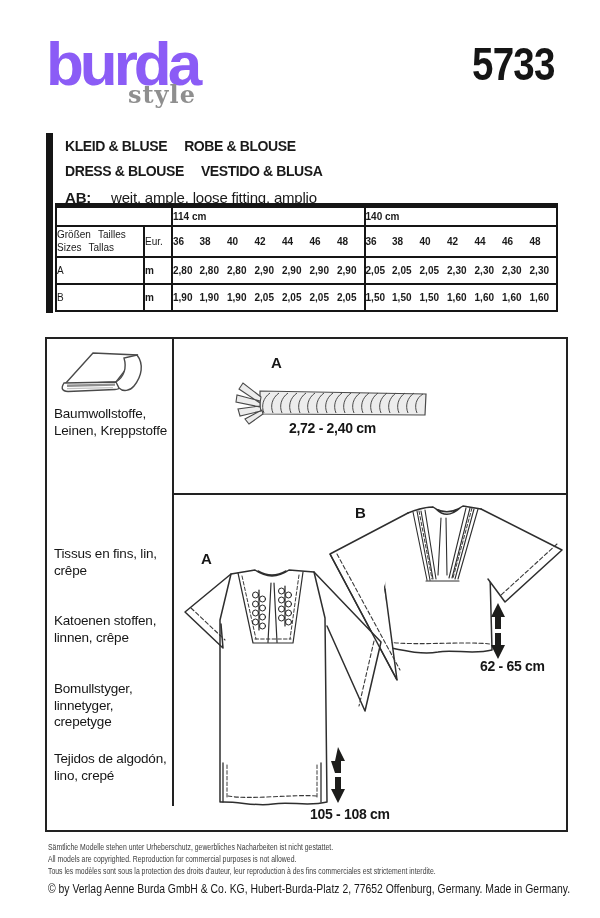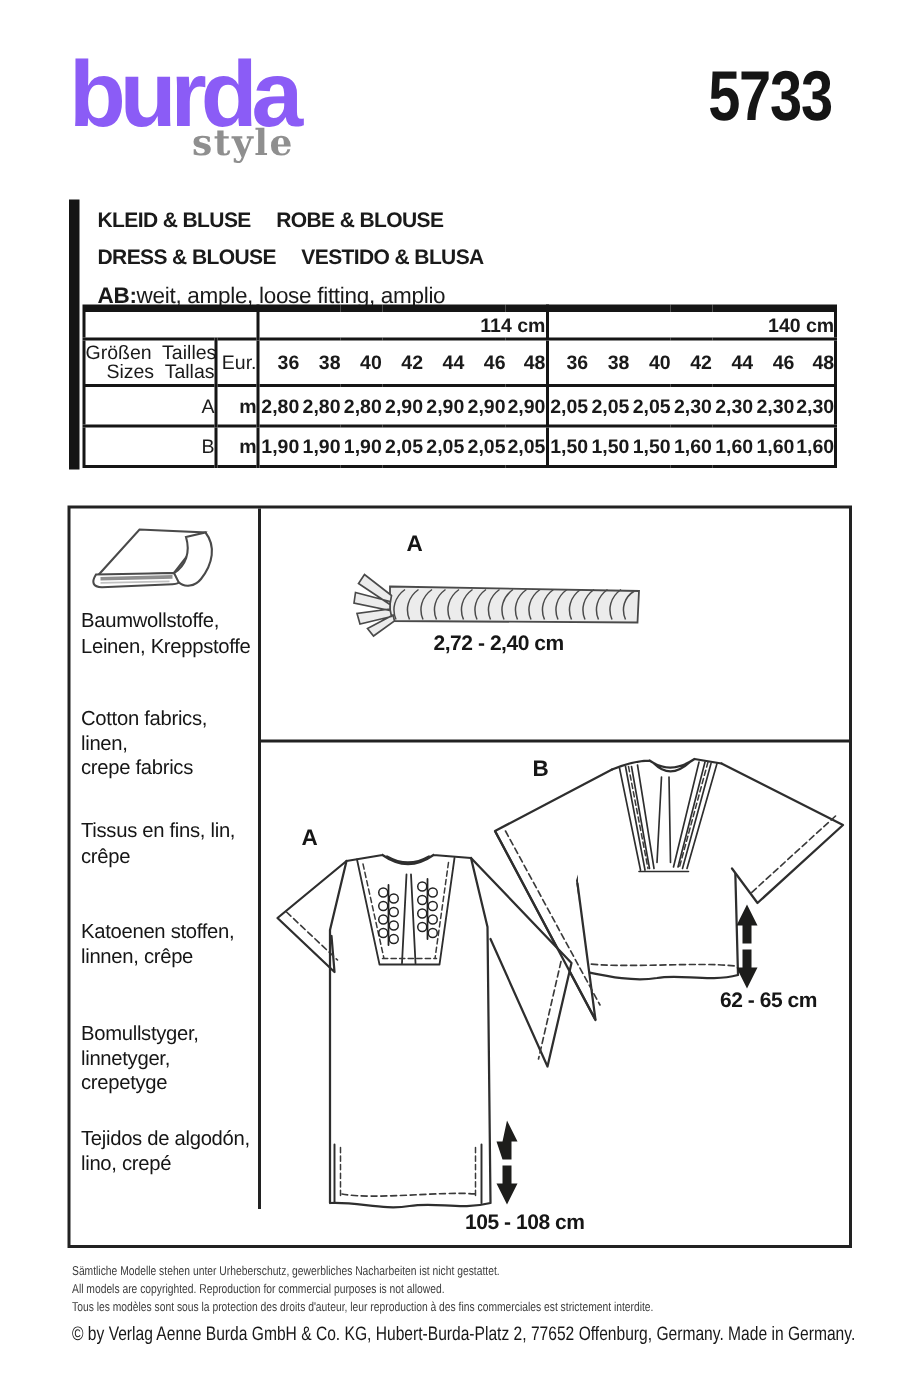"AB:" .t-ab b { margin-right: 0 -> 20px }
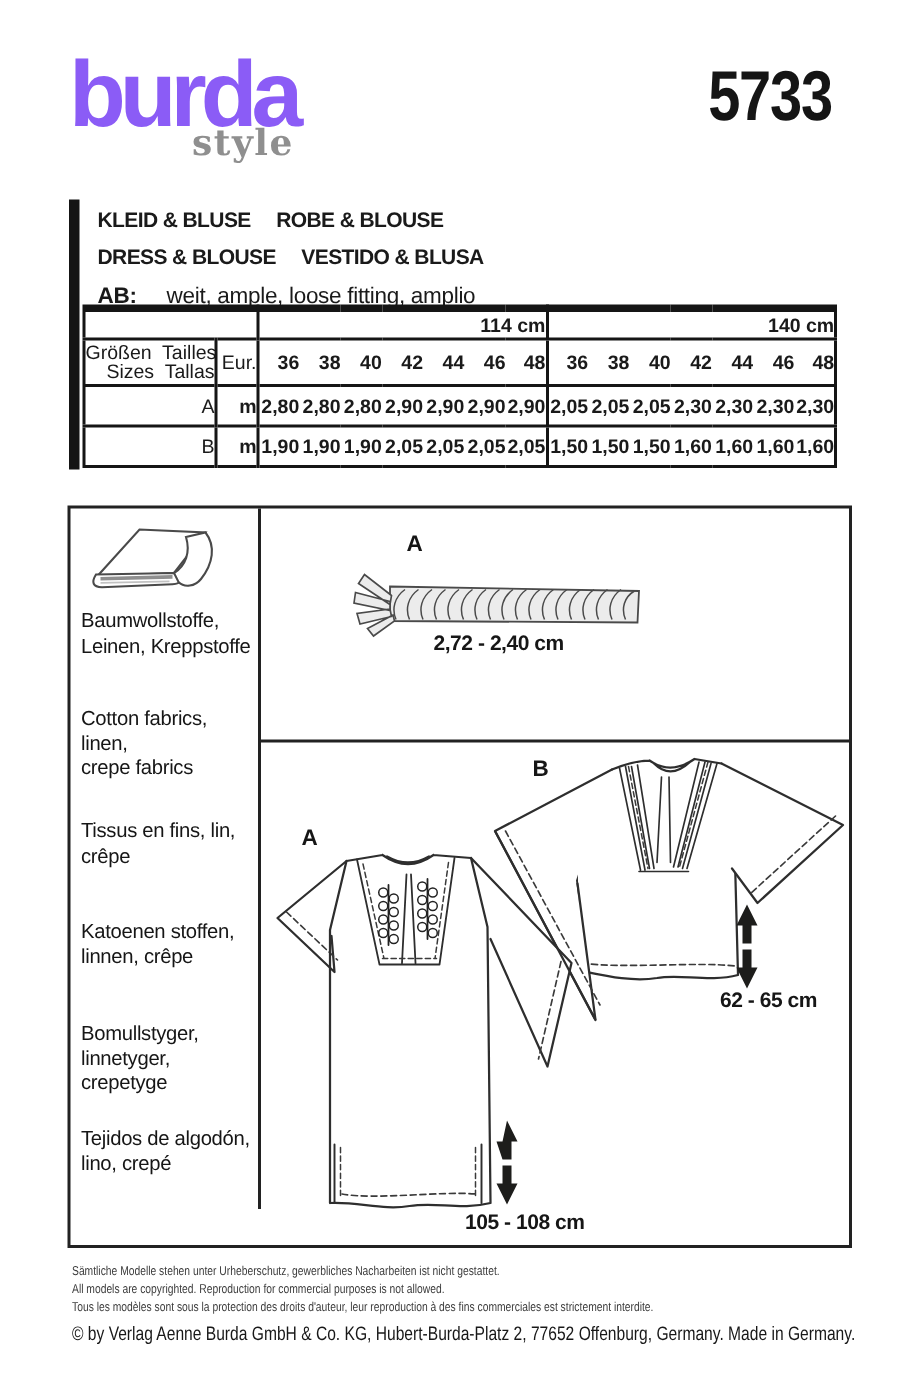"114 cm" table.size-table td { font-size: 13px -> 10px; text-align: right -> left }
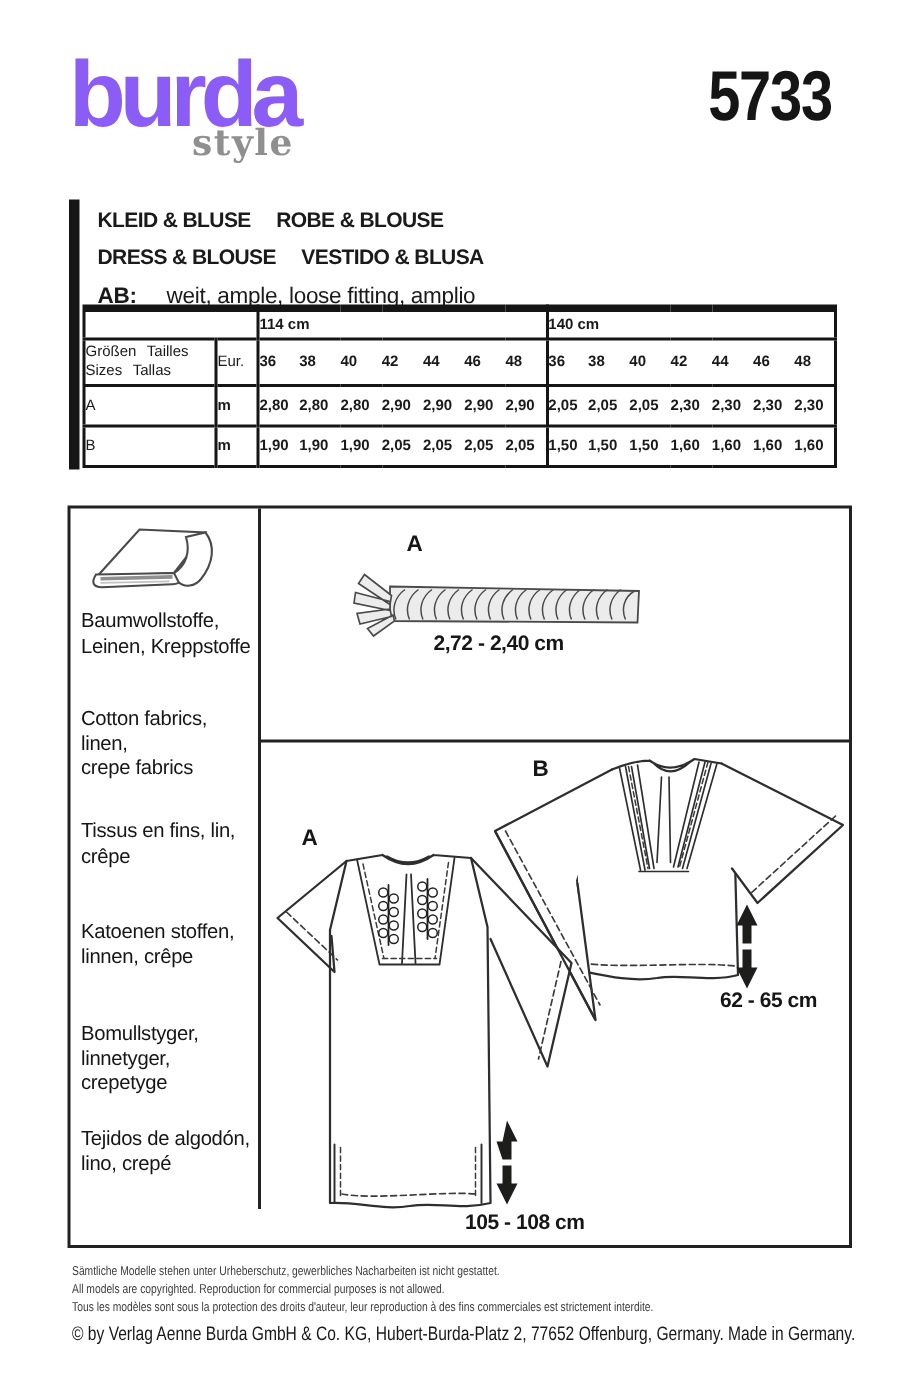"Cotton fabrics, linen," div.fabric-item { html: <div><span>Cotton fabrics, linen,</span><br><span>crepe fabrics</span></div> -> none }
